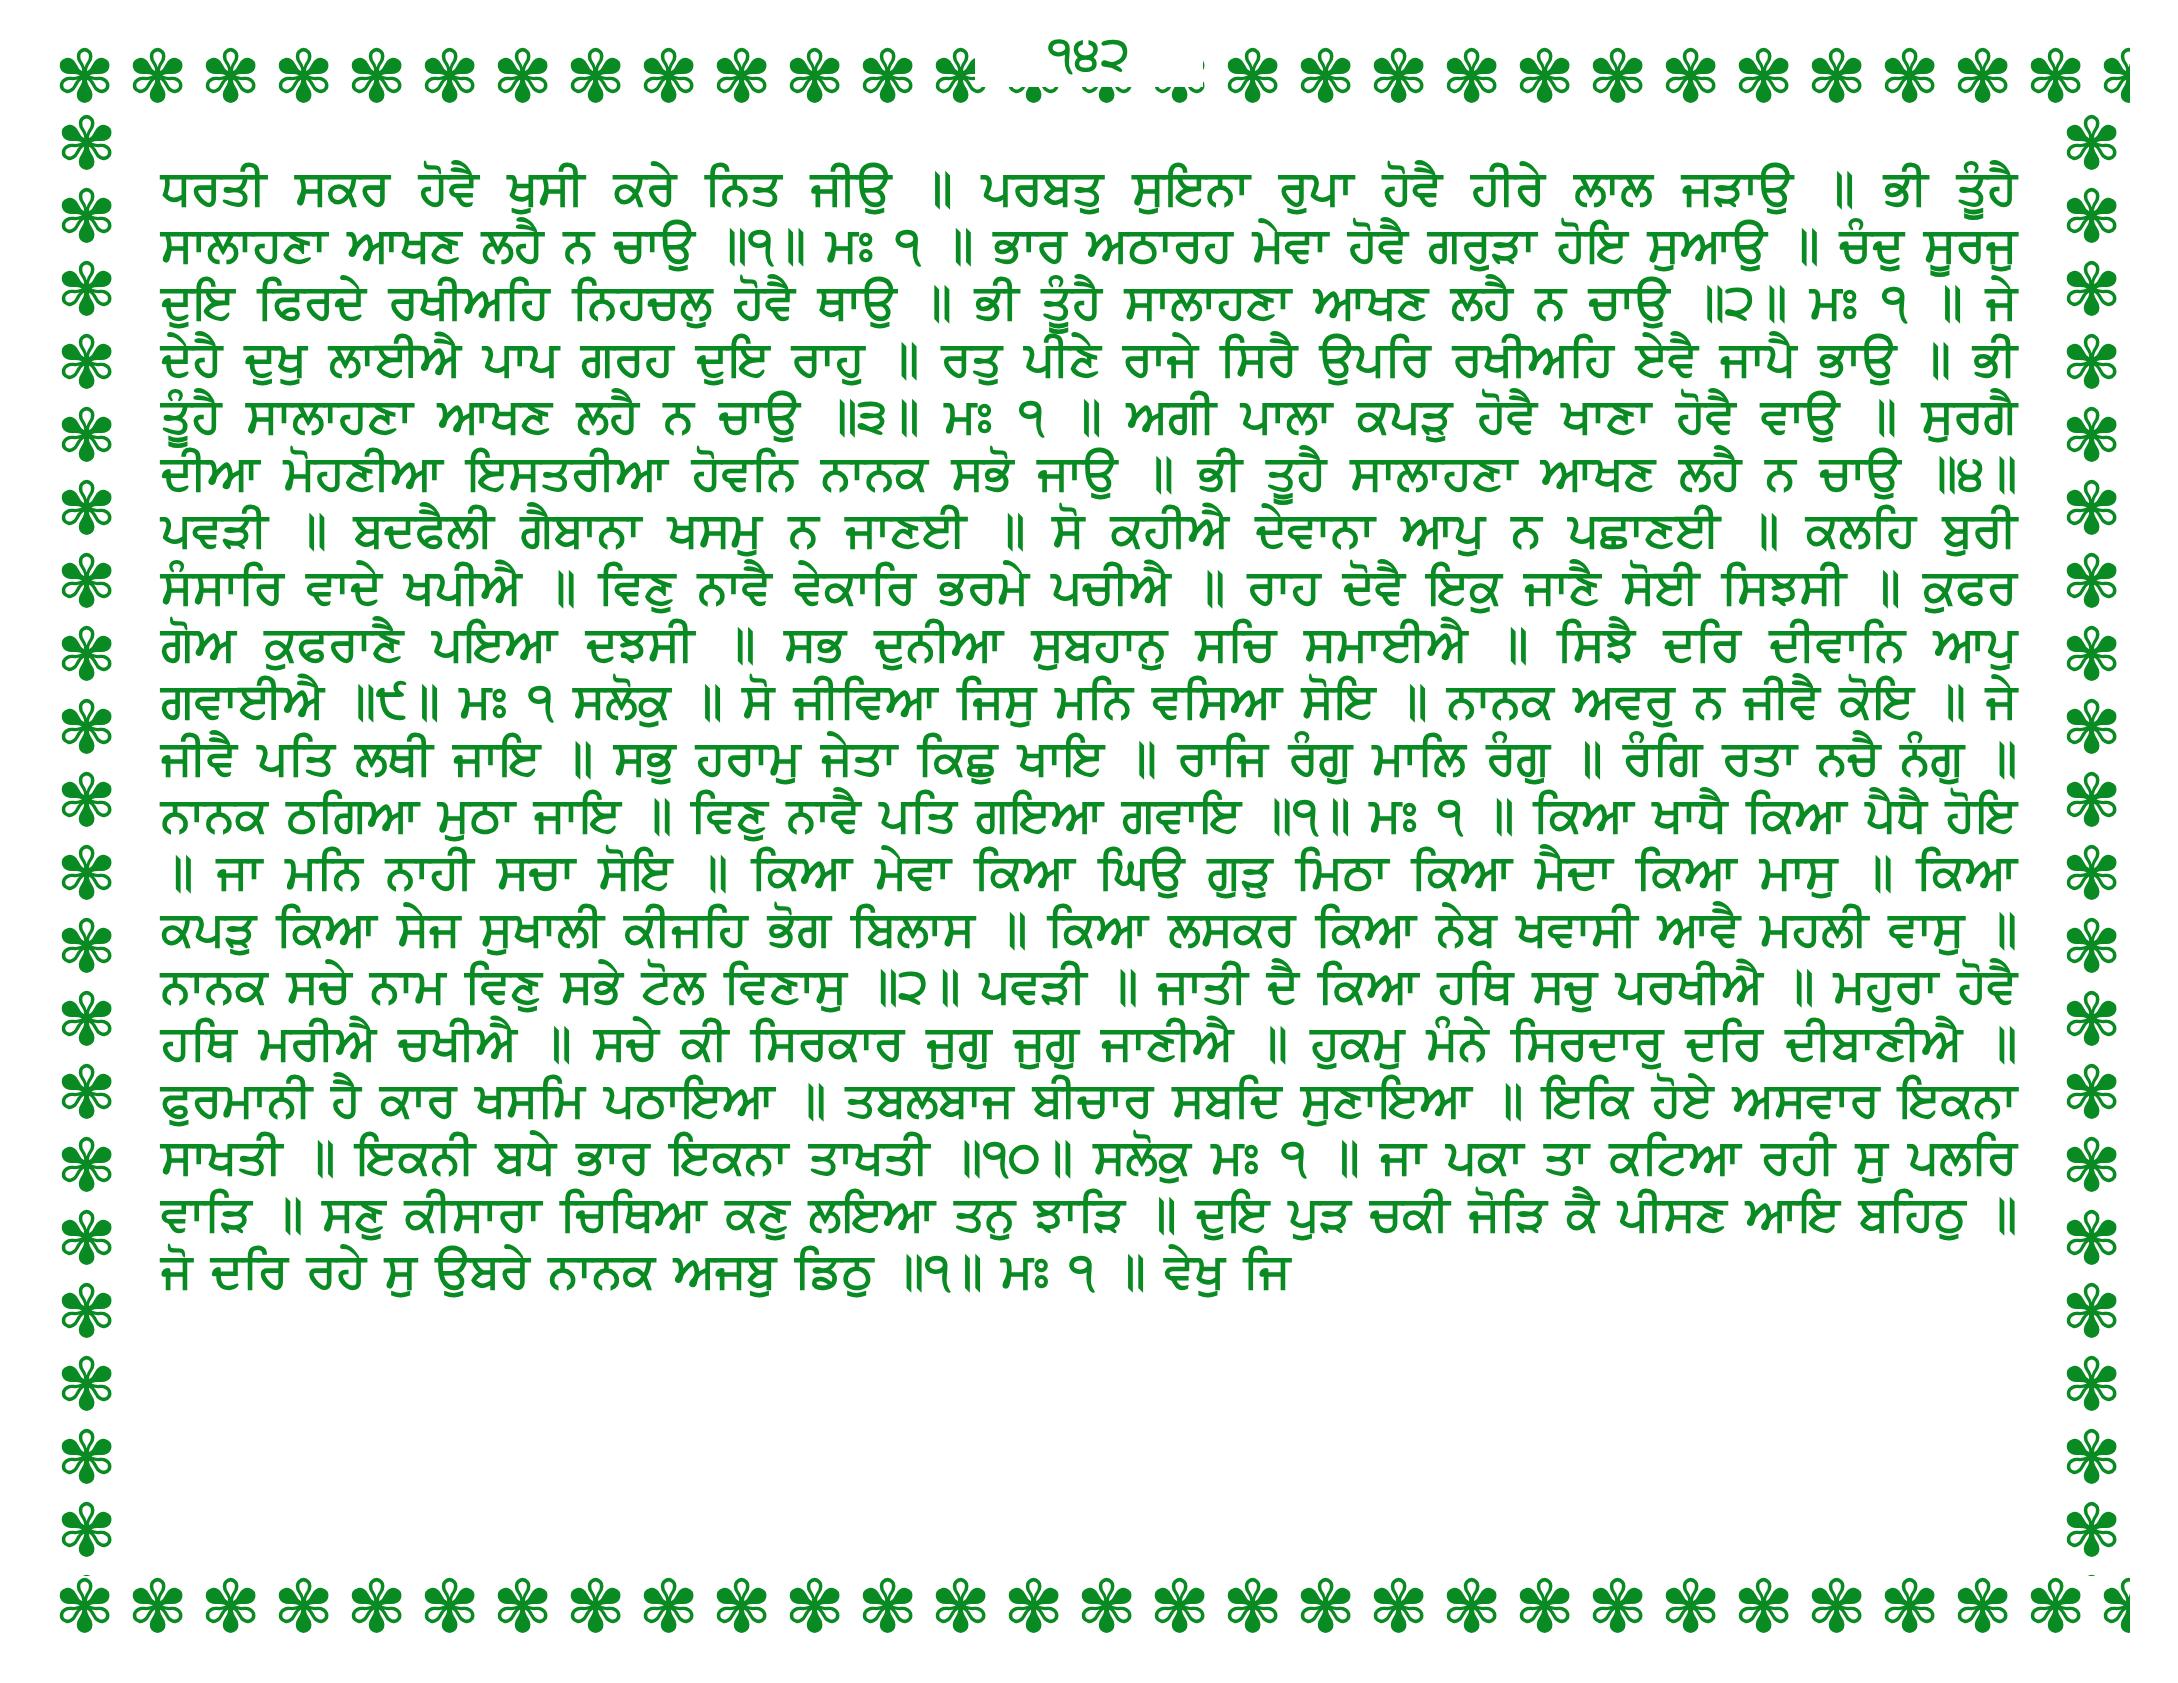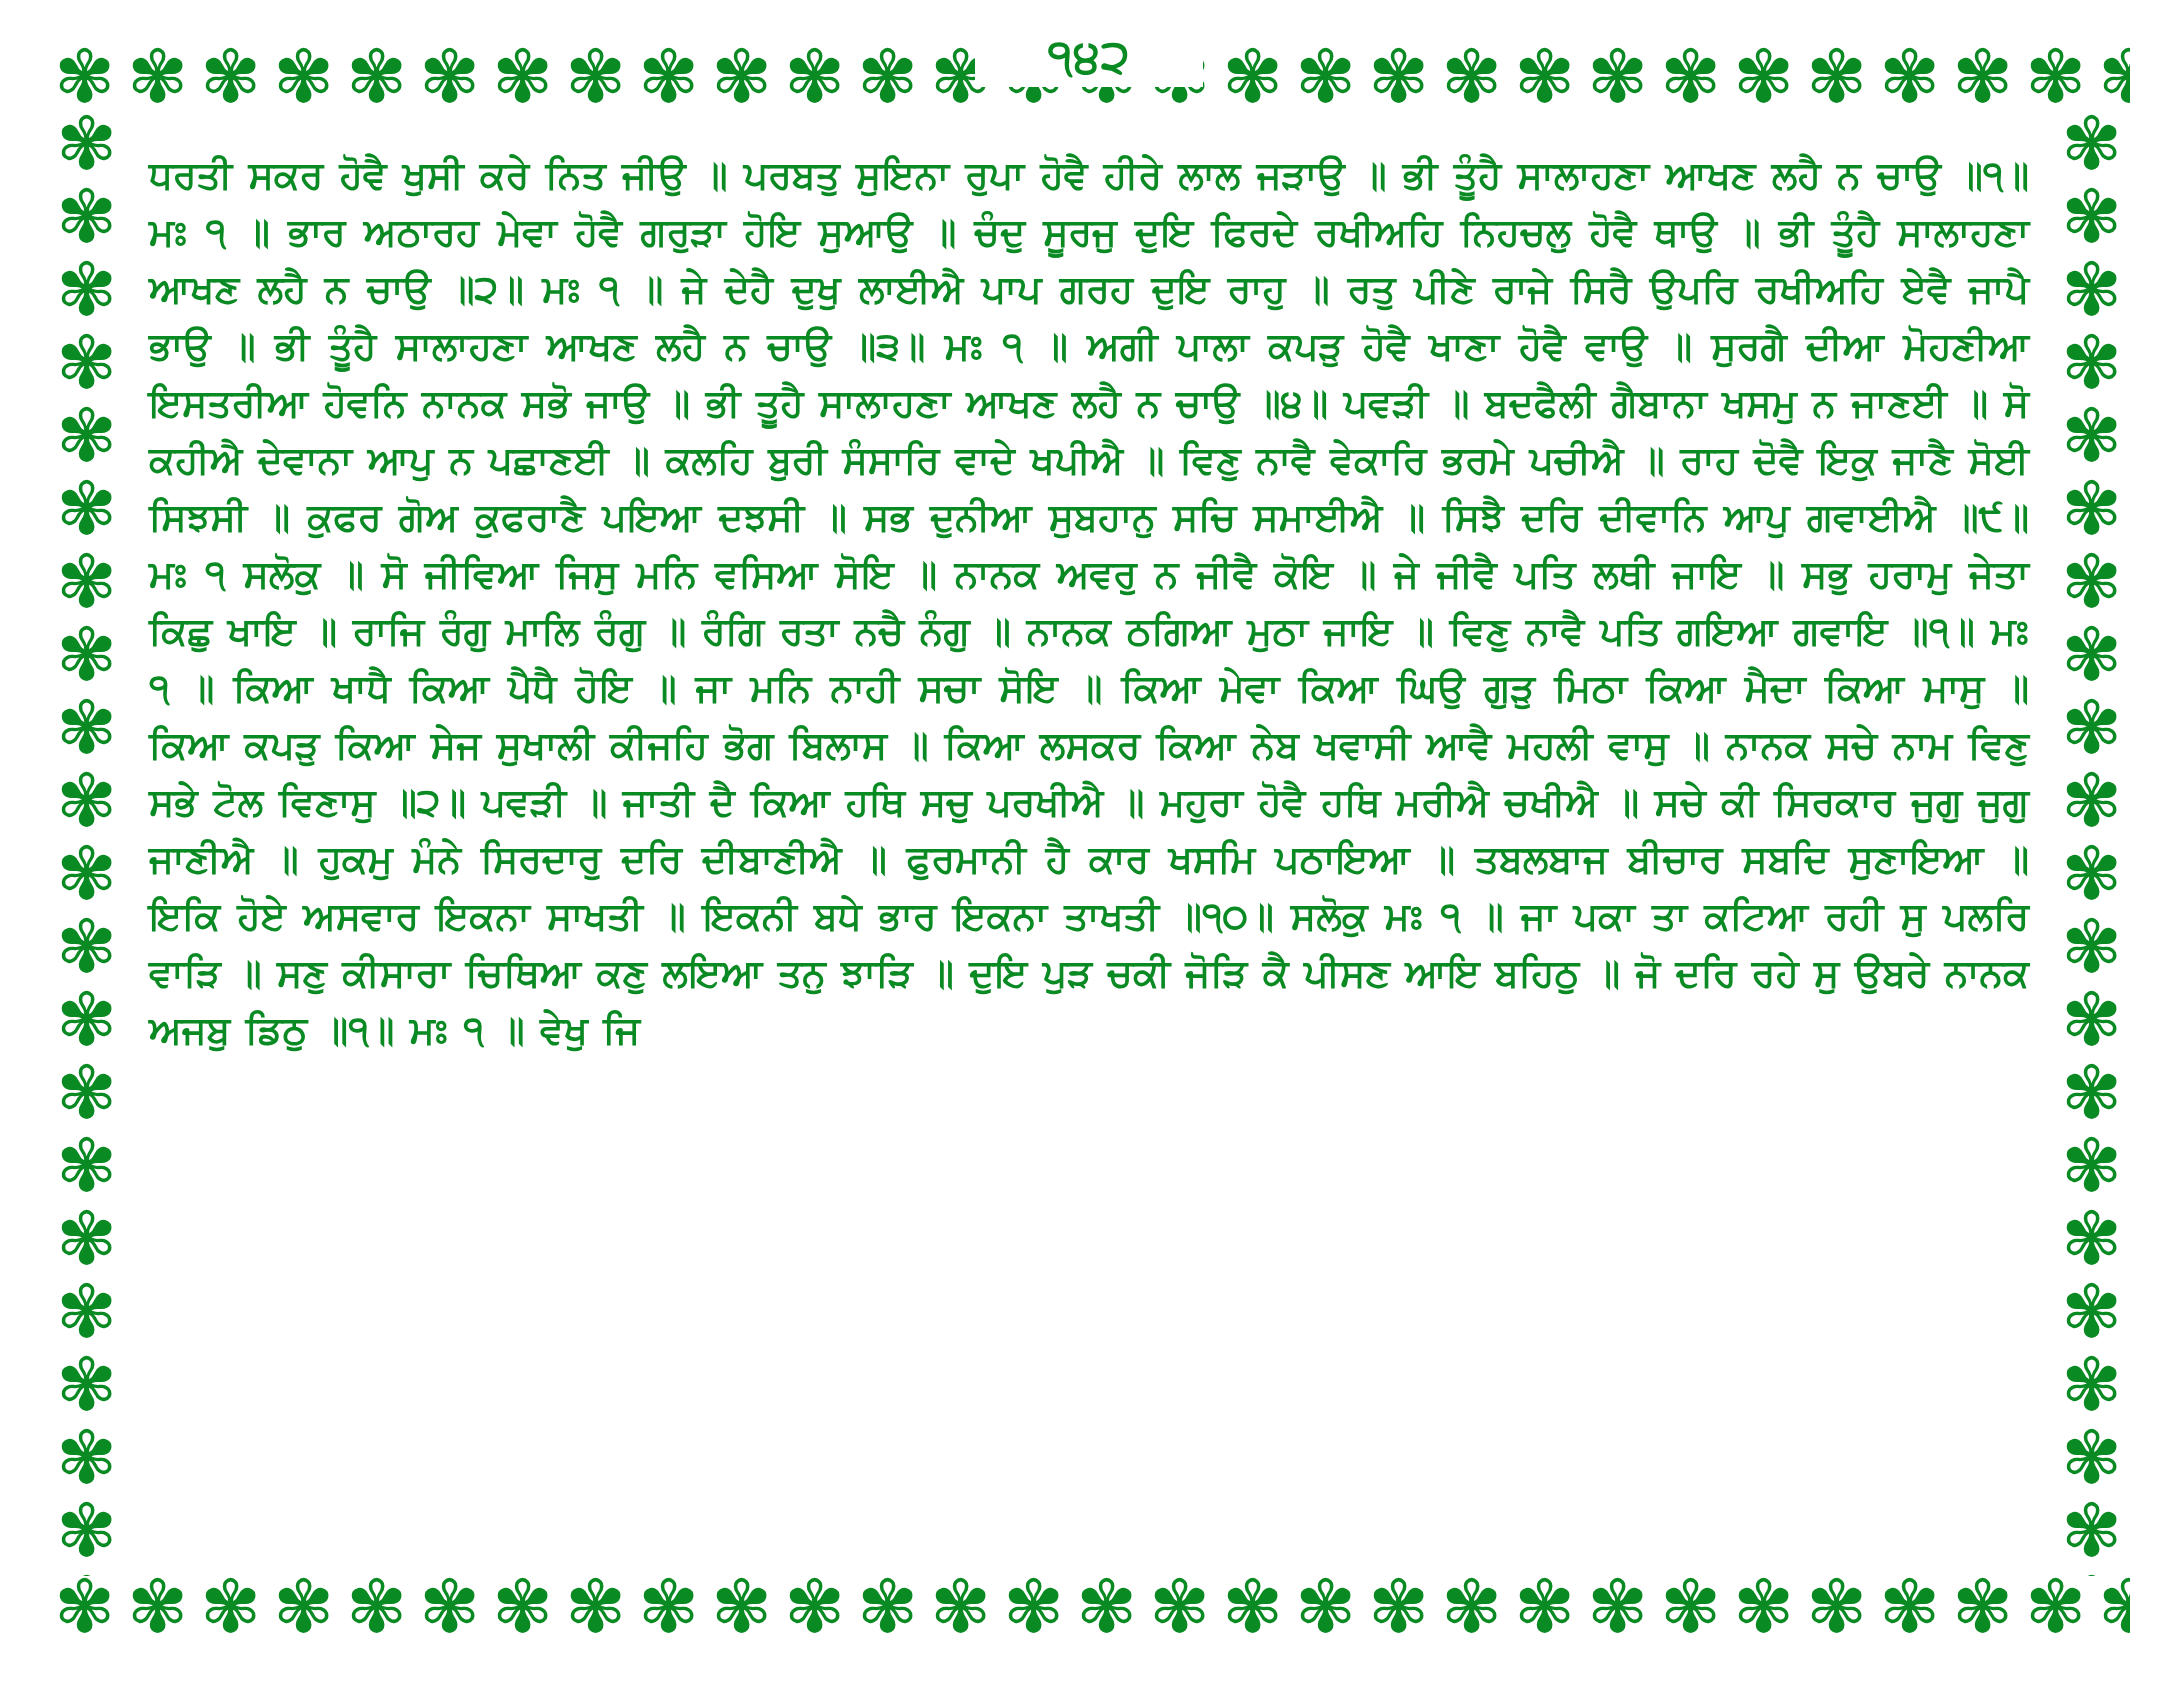"੧੪੨" .page-number { font-family: Liberation Serif, serif -> Liberation Mono, monospace }
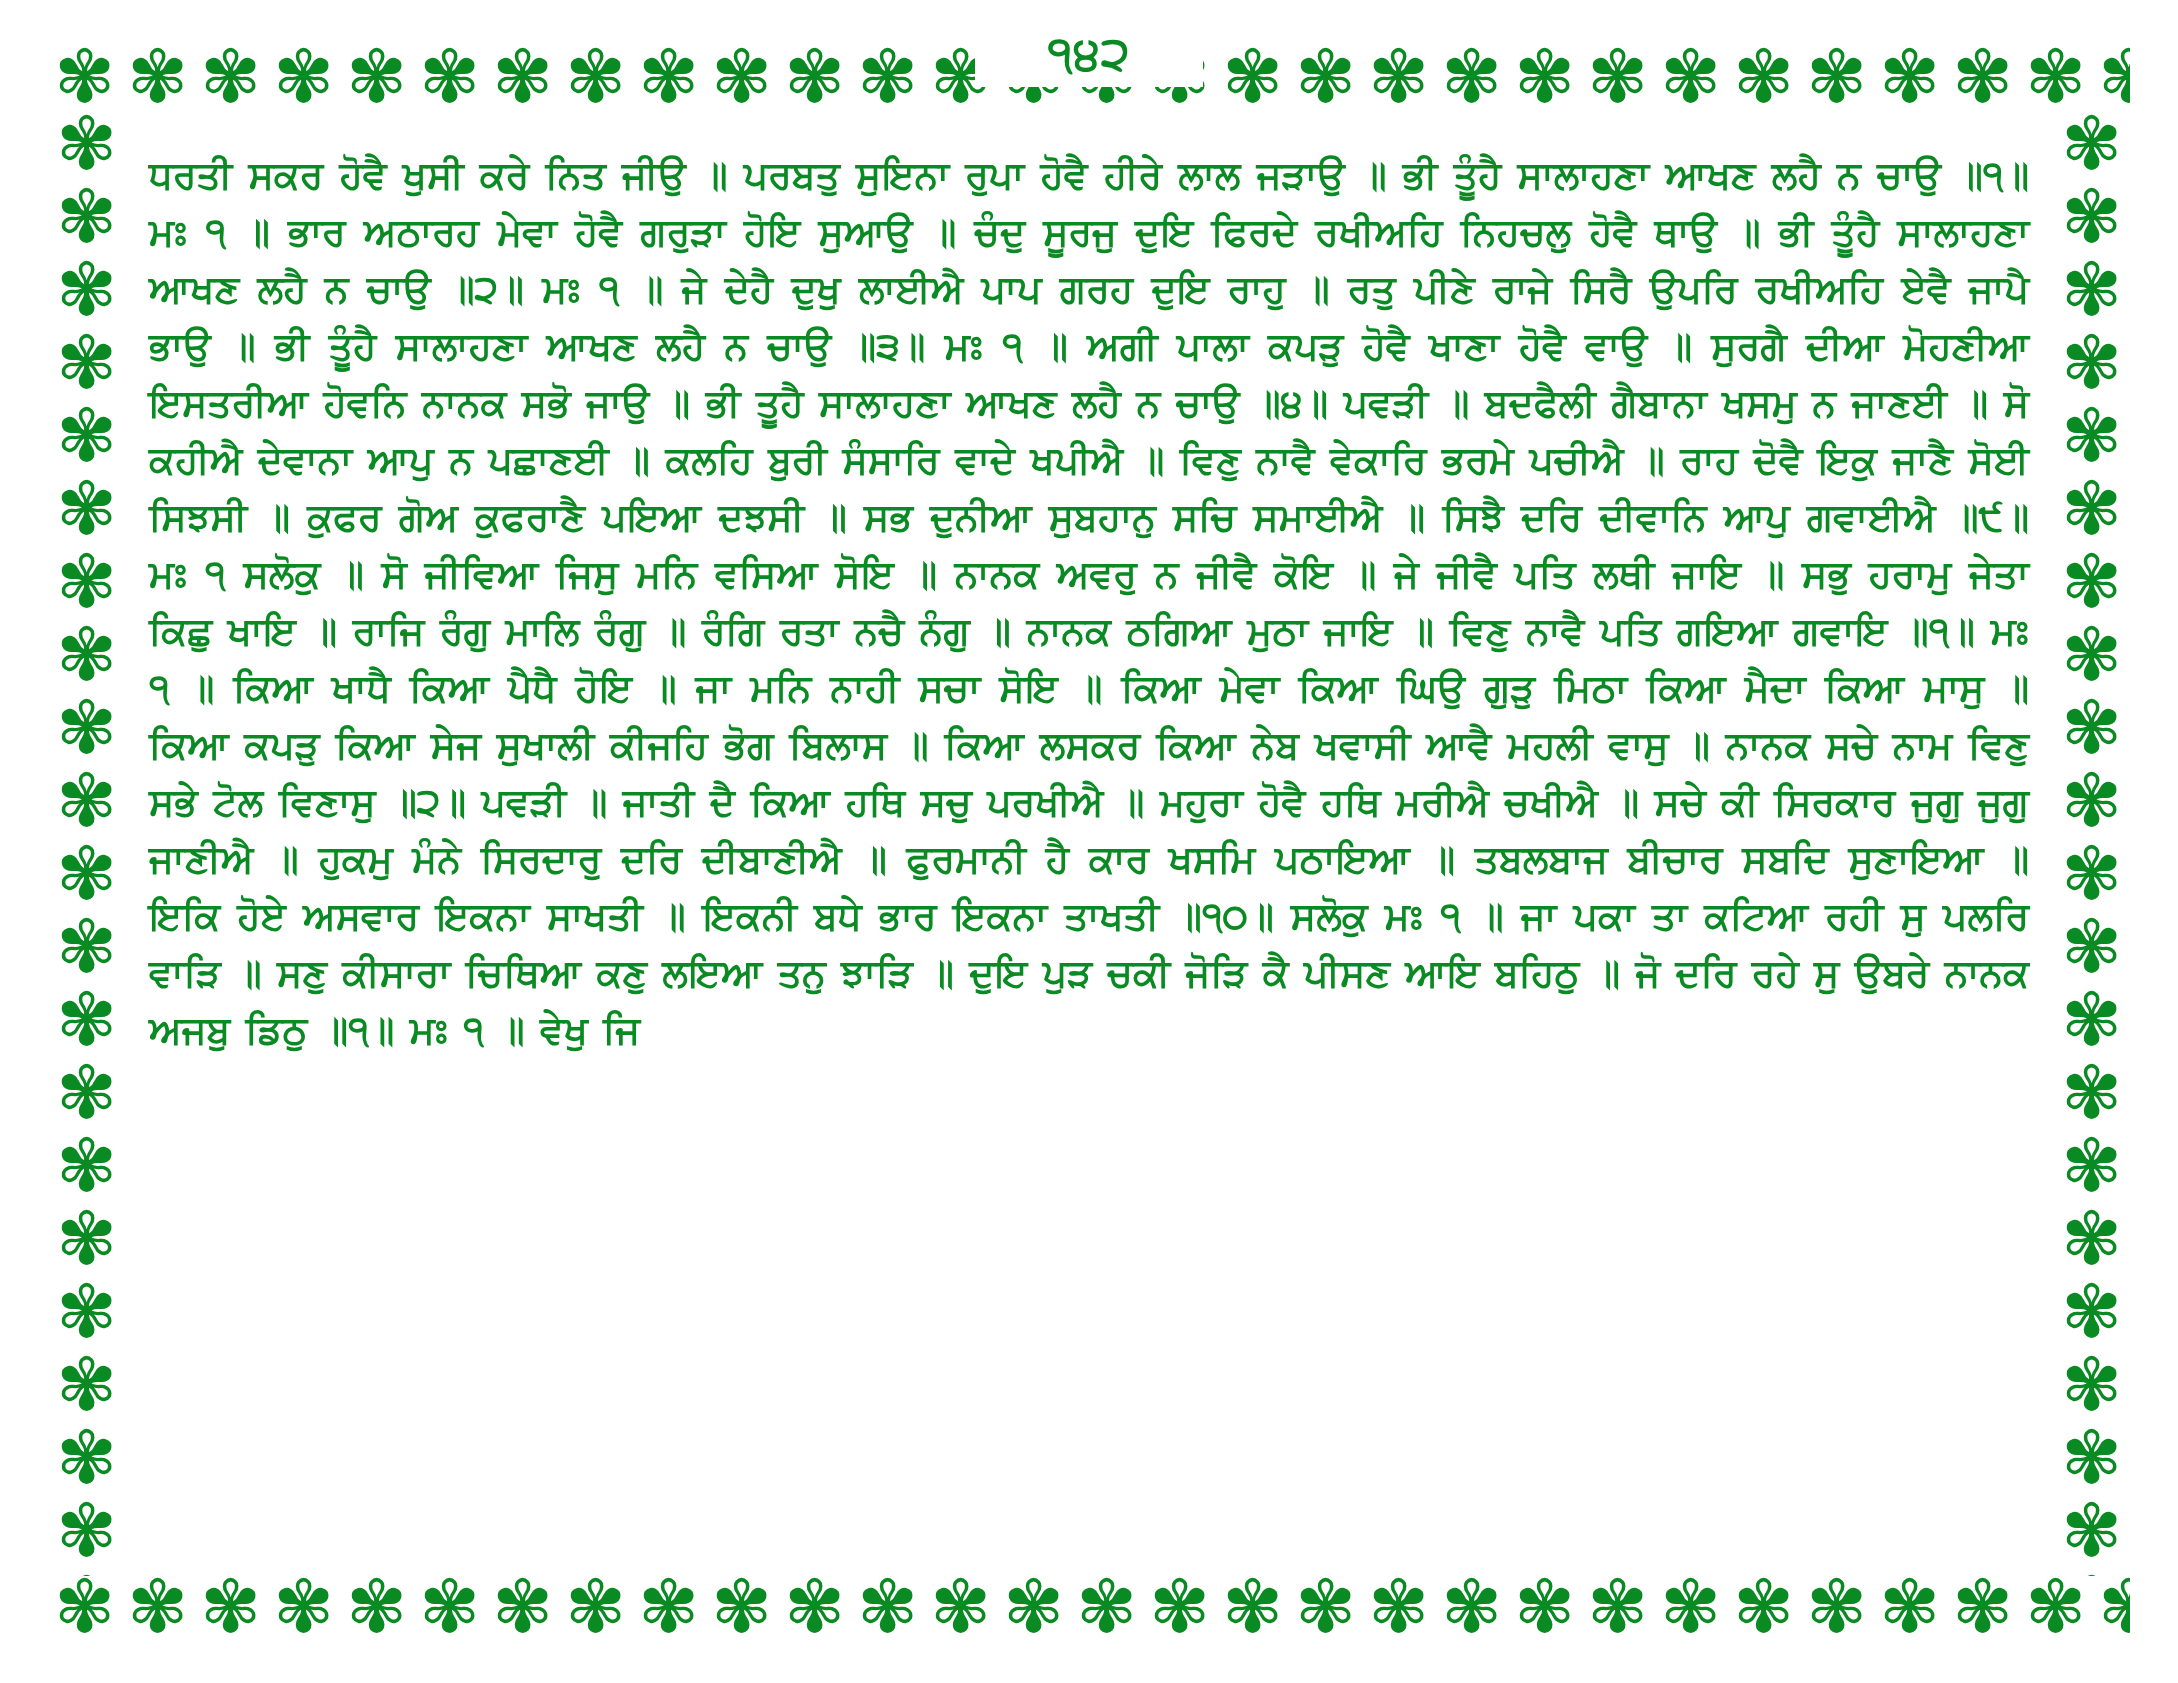"ਧਰਤੀ ਸਕਰ ਹੋਵੈ ਖੁਸੀ ਕਰੇ" .scripture-text { font-size: 38px -> 48px; margin: 0 -> 12px }
